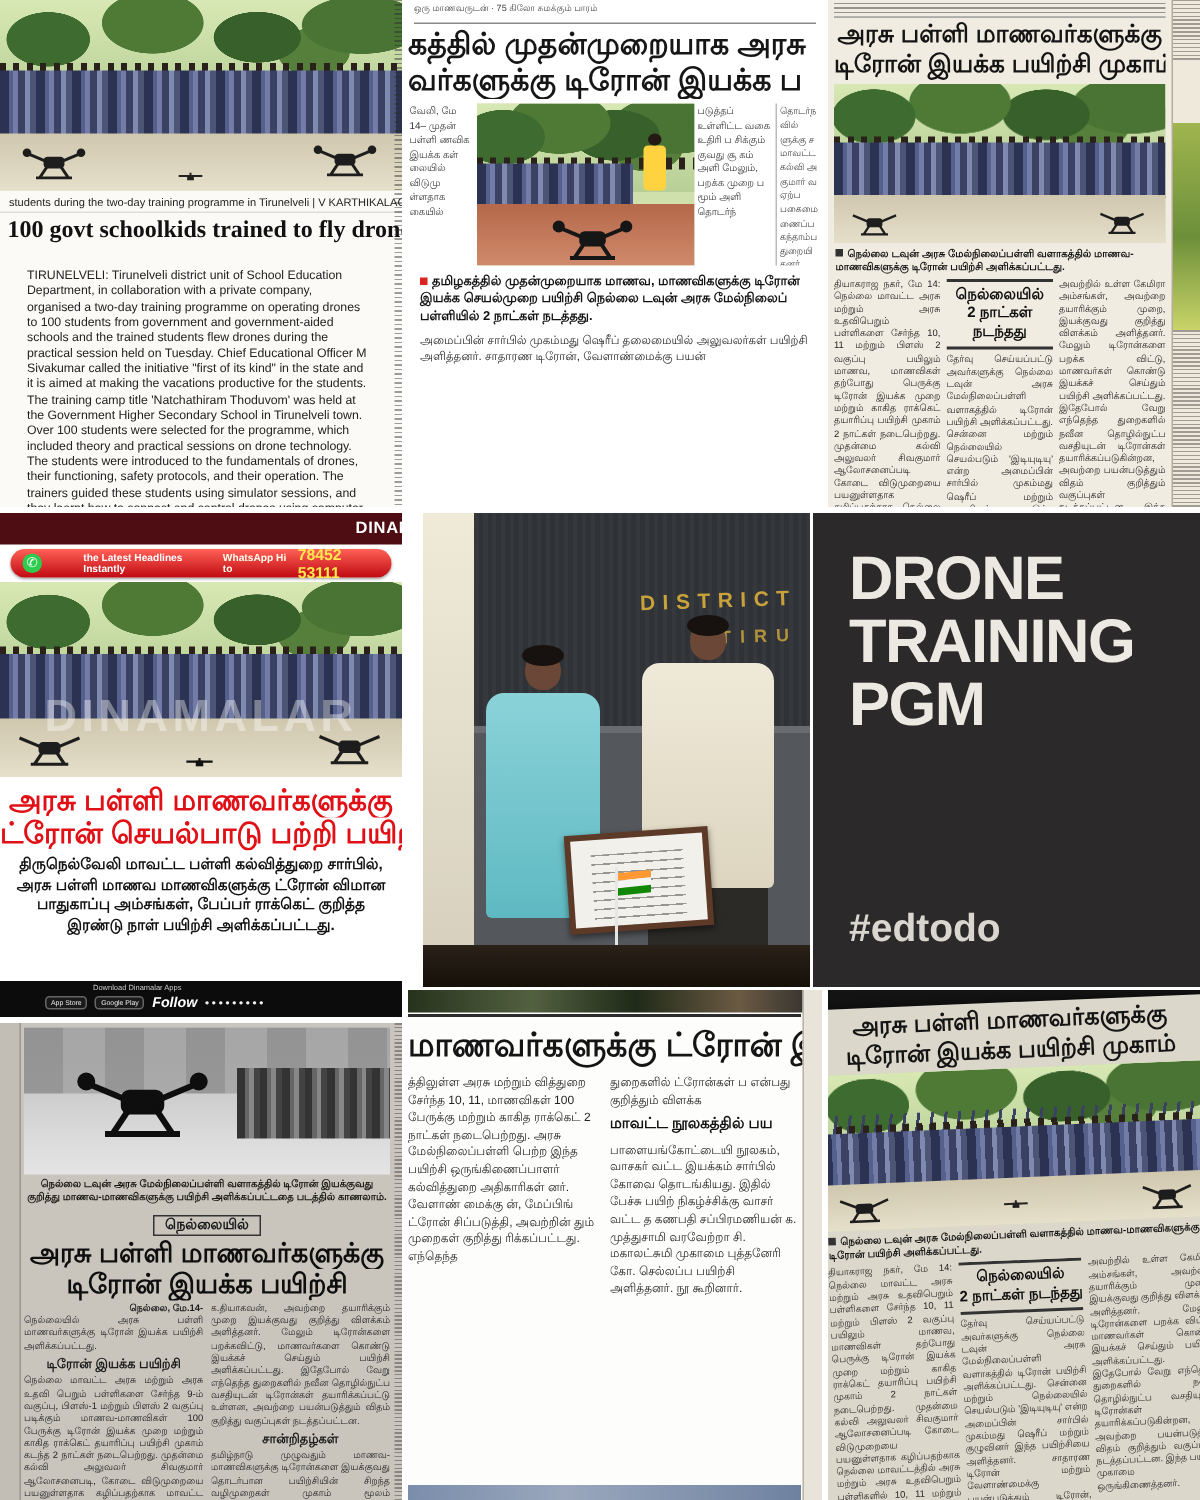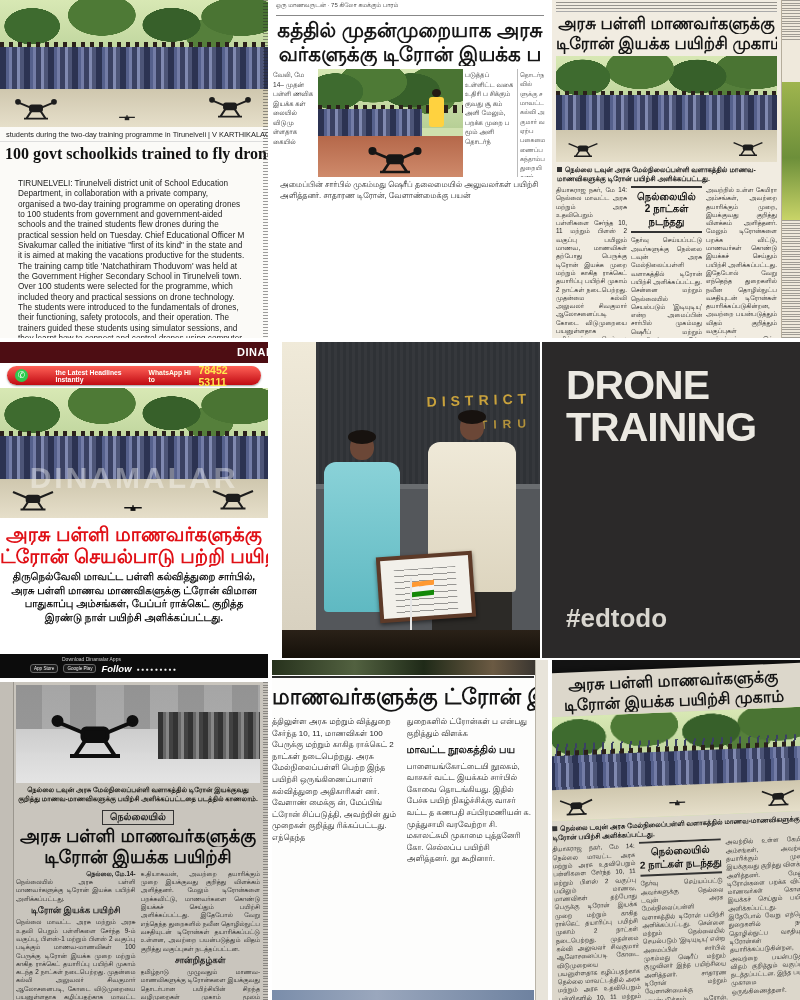"கத்தில் முதன்முறையாக அரசு" .tm-headline { text-align: center -> none }
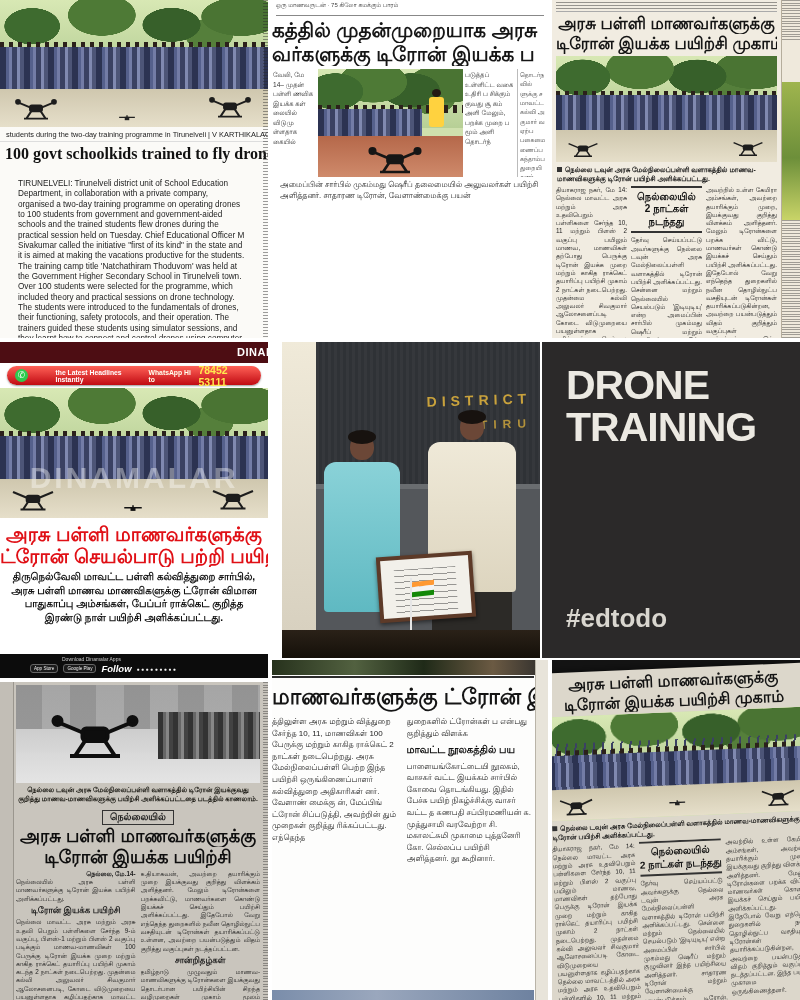"தமிழகத்தில் முதன்முறையாக மாணவ," div.tm-caption { html: none -> <div> <span></span><span>தமிழகத்தில் முதன்முறையாக மாணவ, மாணவிகளுக்கு டிரோன் இயக்க செயல்முறை பயிற்சி நெல்லை டவுன் அரசு மேல்நிலைப் பள்ளியில் 2 நாட்கள் நடத்தது.</span> </div> }
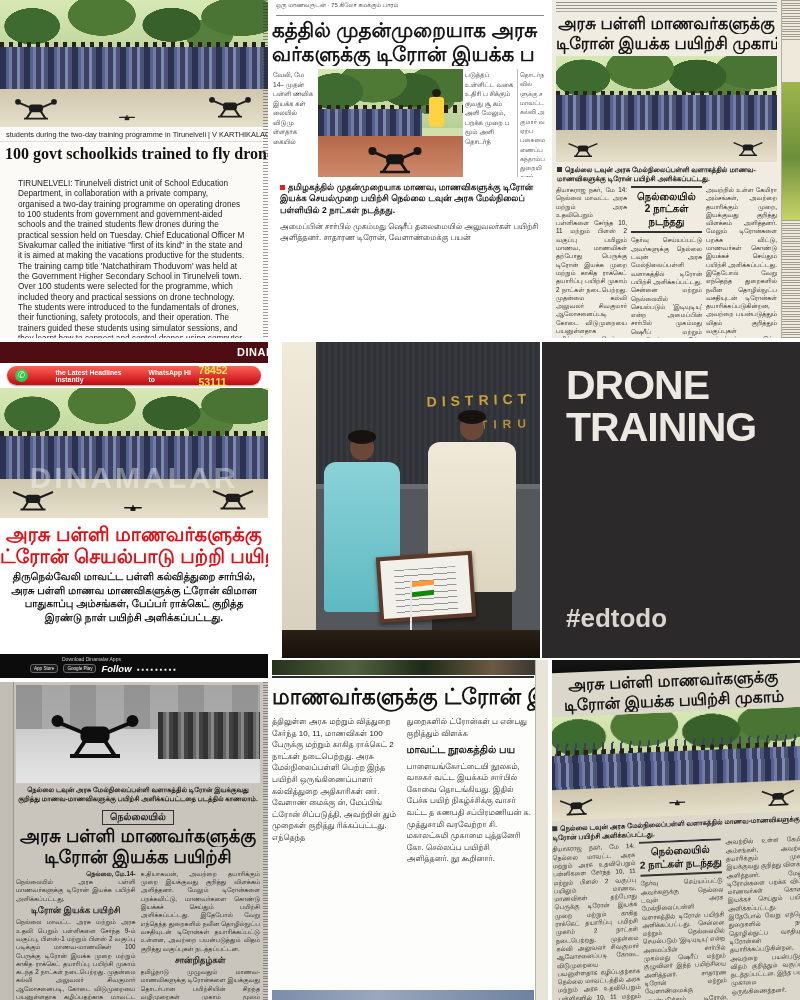"PGM" div { html: none -> <div>PGM</div> }
